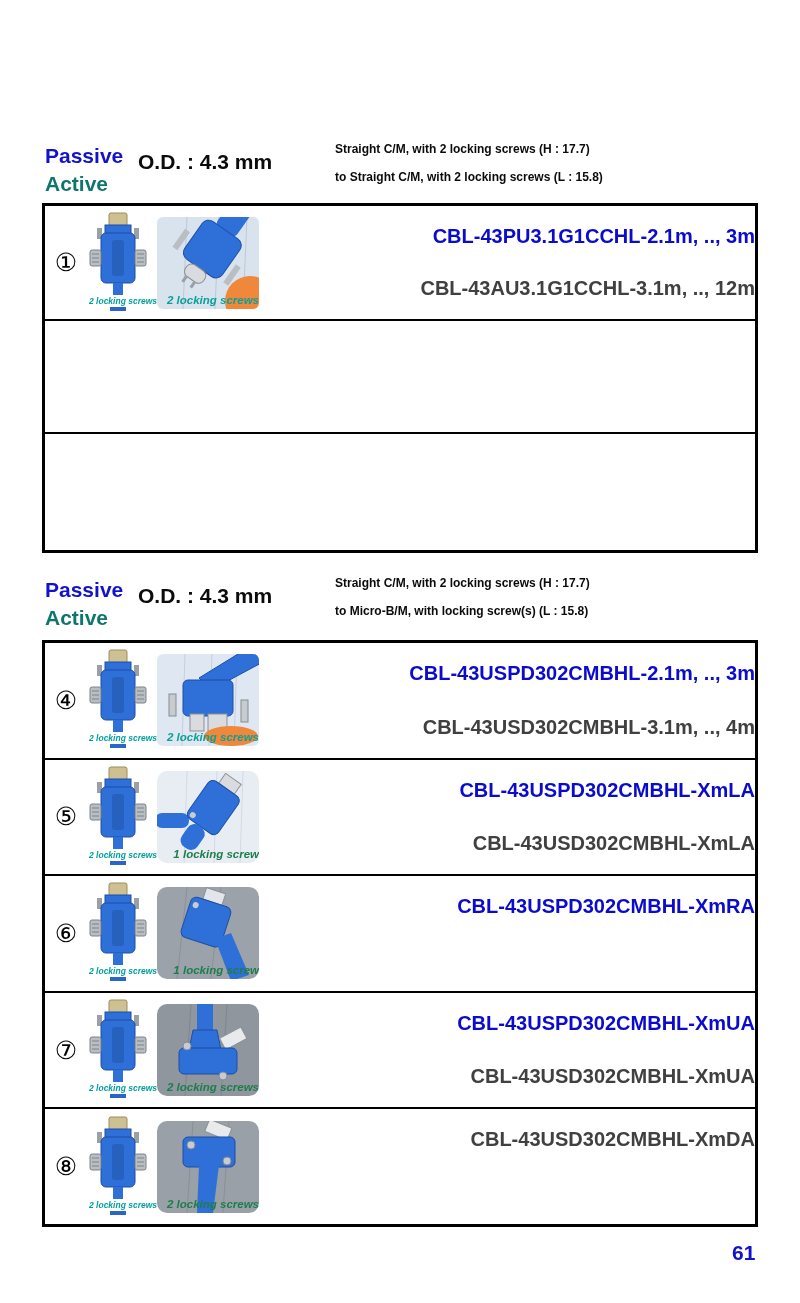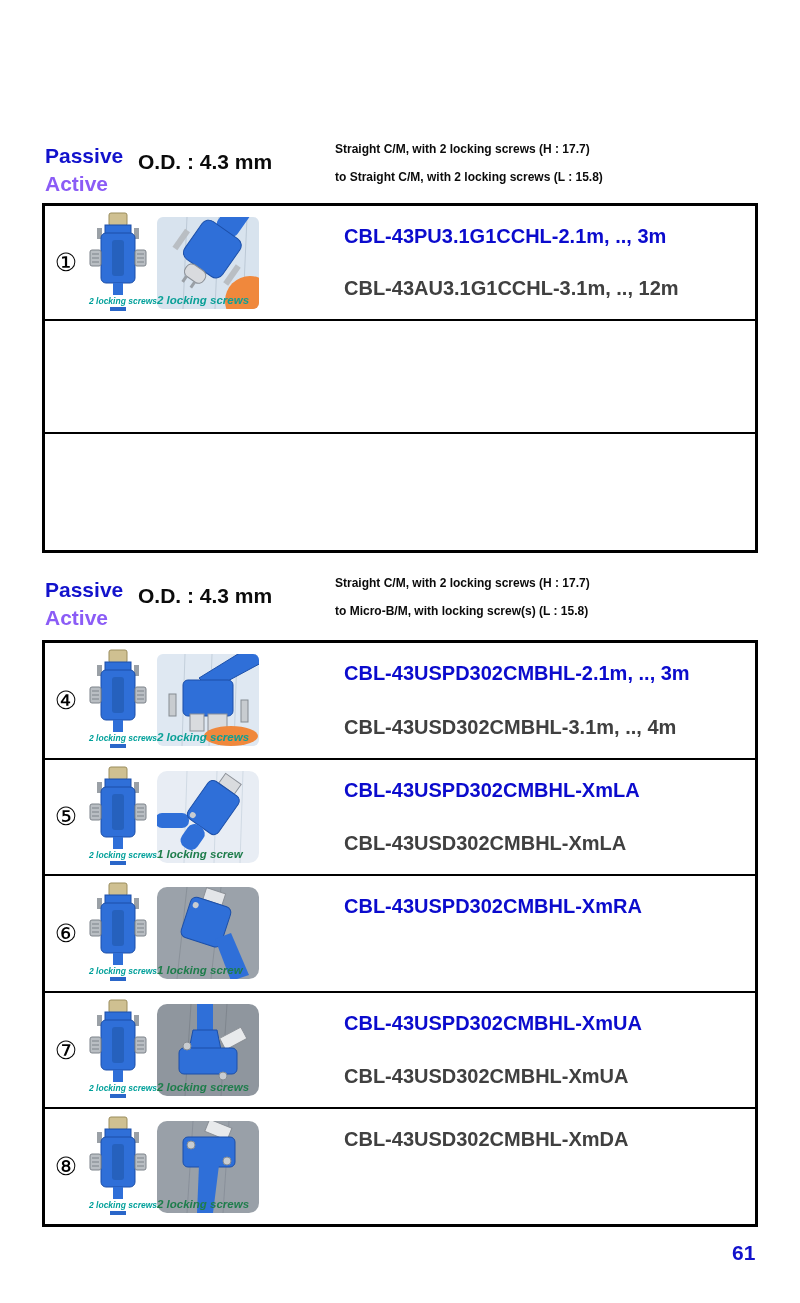"Active" .lbl-active { color: #8b5cf6 -> #0f766e }
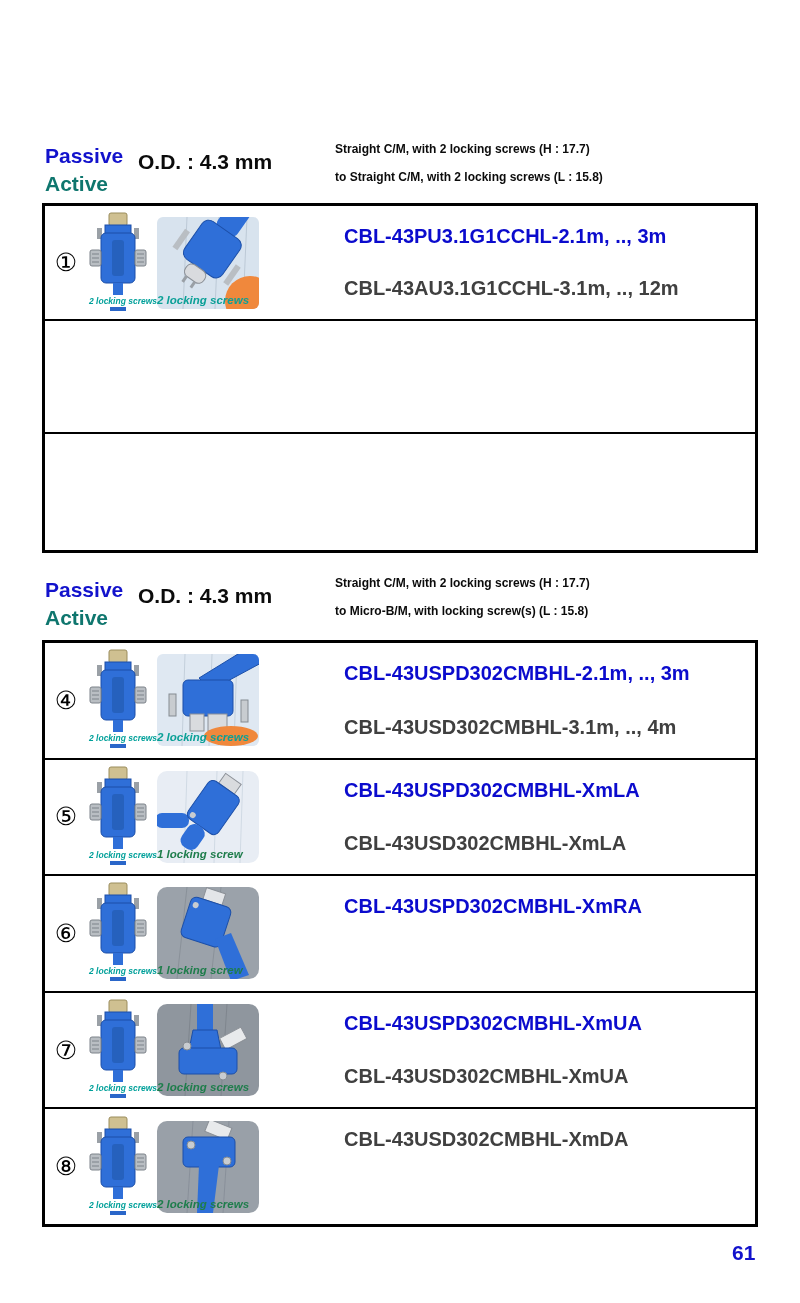"CBL-43PU3.1G1CCHL-2.1m, .., 3m" .cell-text { text-align: none -> right }
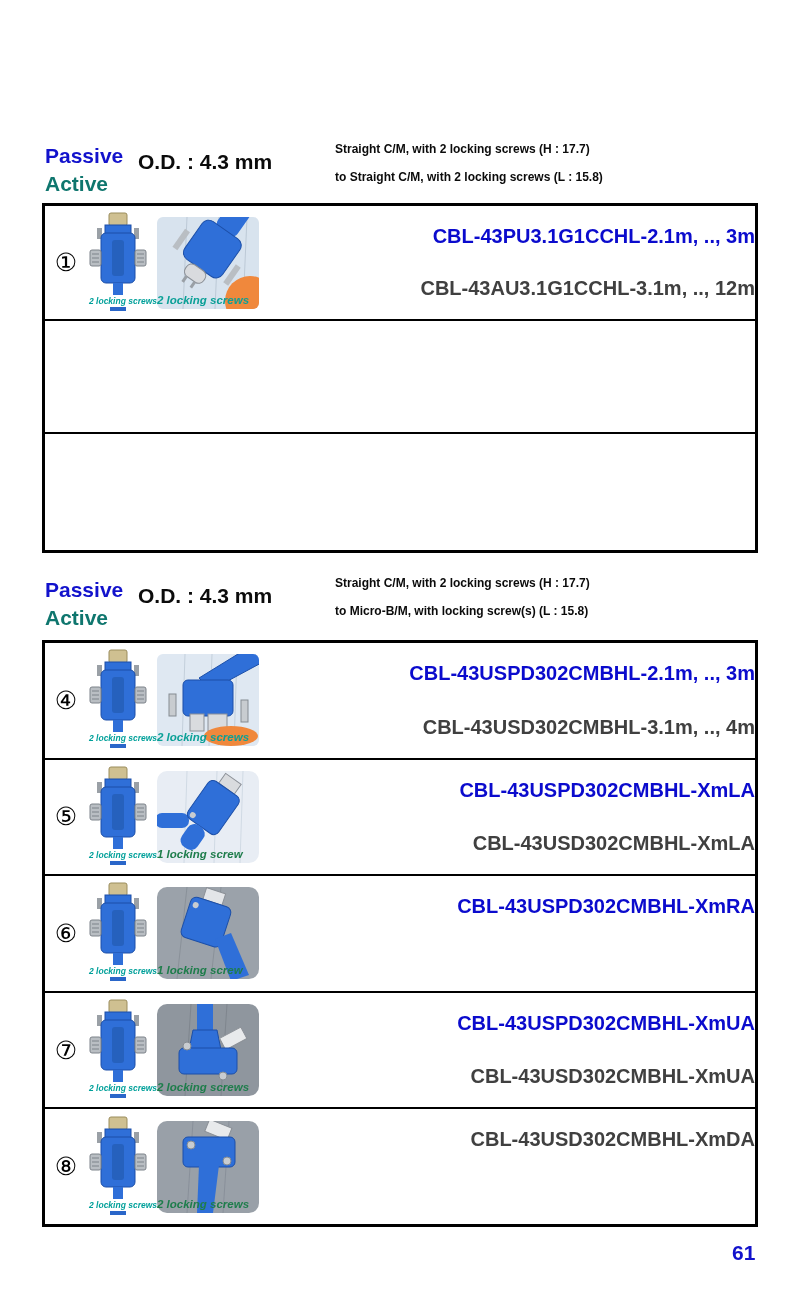"2 locking screws" .cap { text-align: left -> right }
